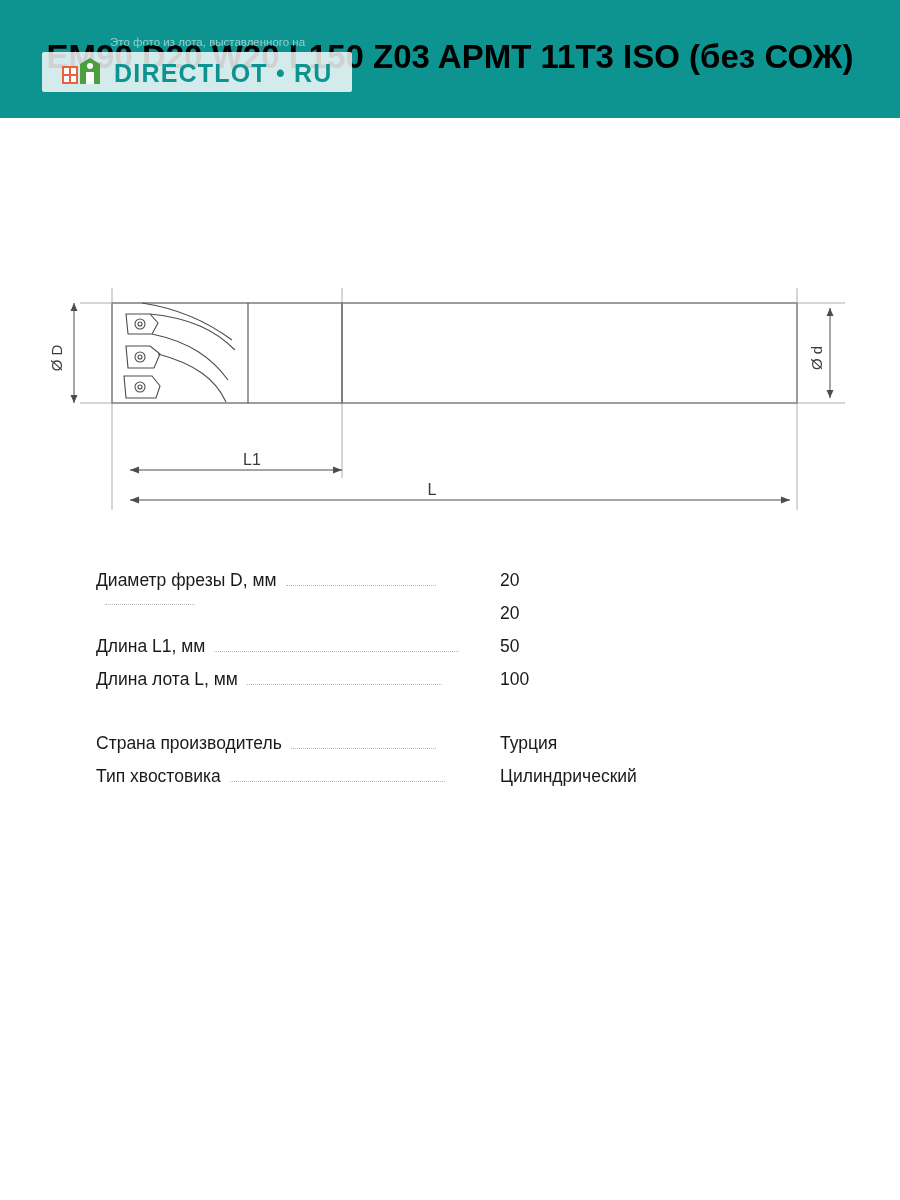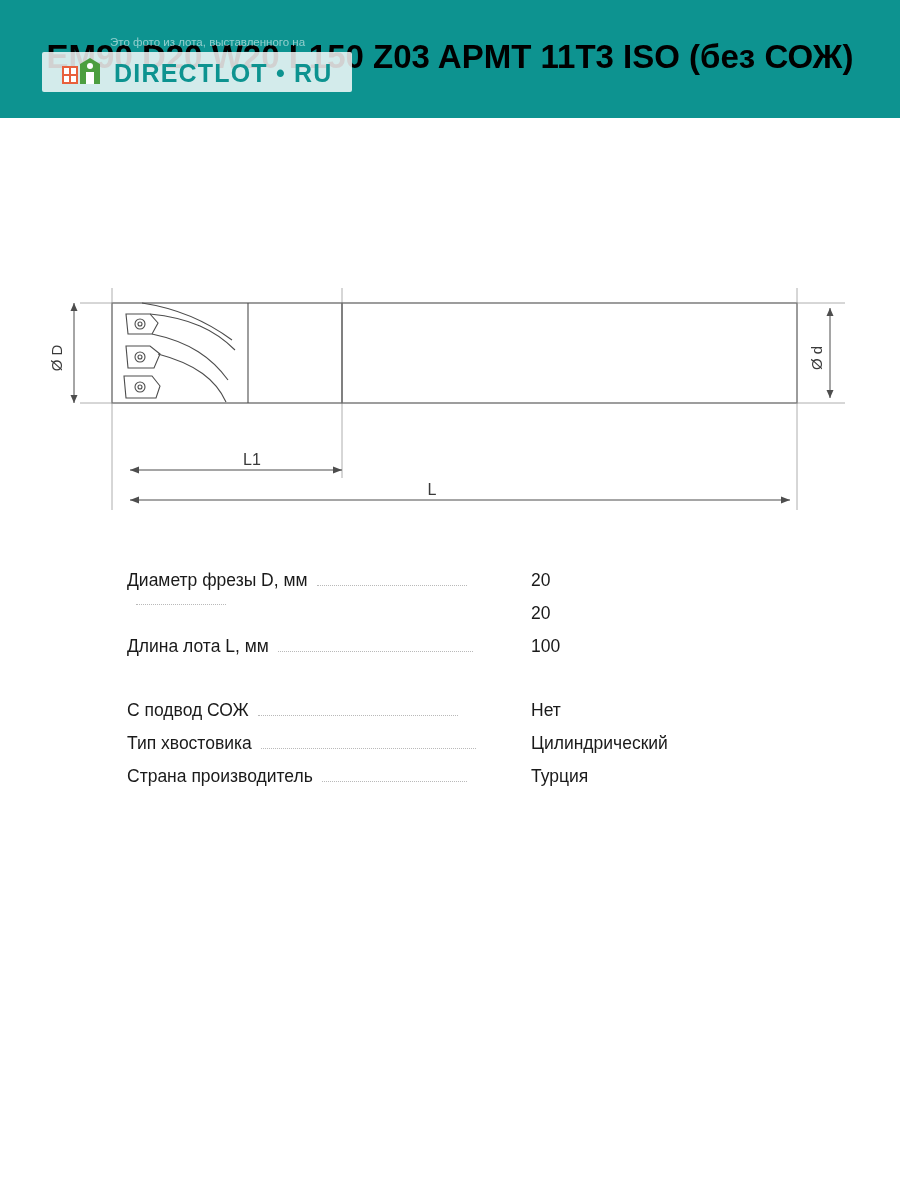"Диаметр фрезы D, мм" .specs { margin-left: 31px -> none }
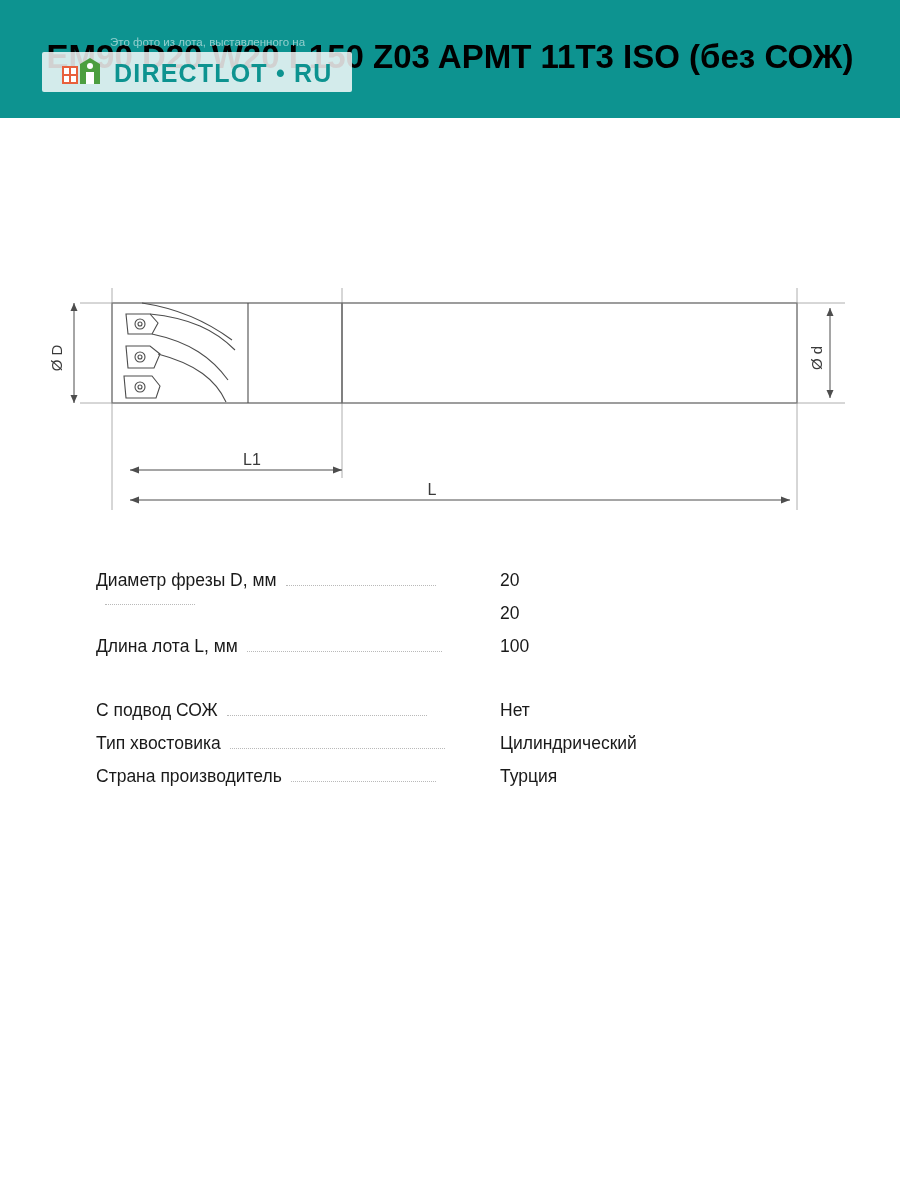"Длина L1, мм" div.spec-row { html: none -> <div> <div> <span>Длина L1, мм</span> <span></span> <span>50</span> </div> </div> }
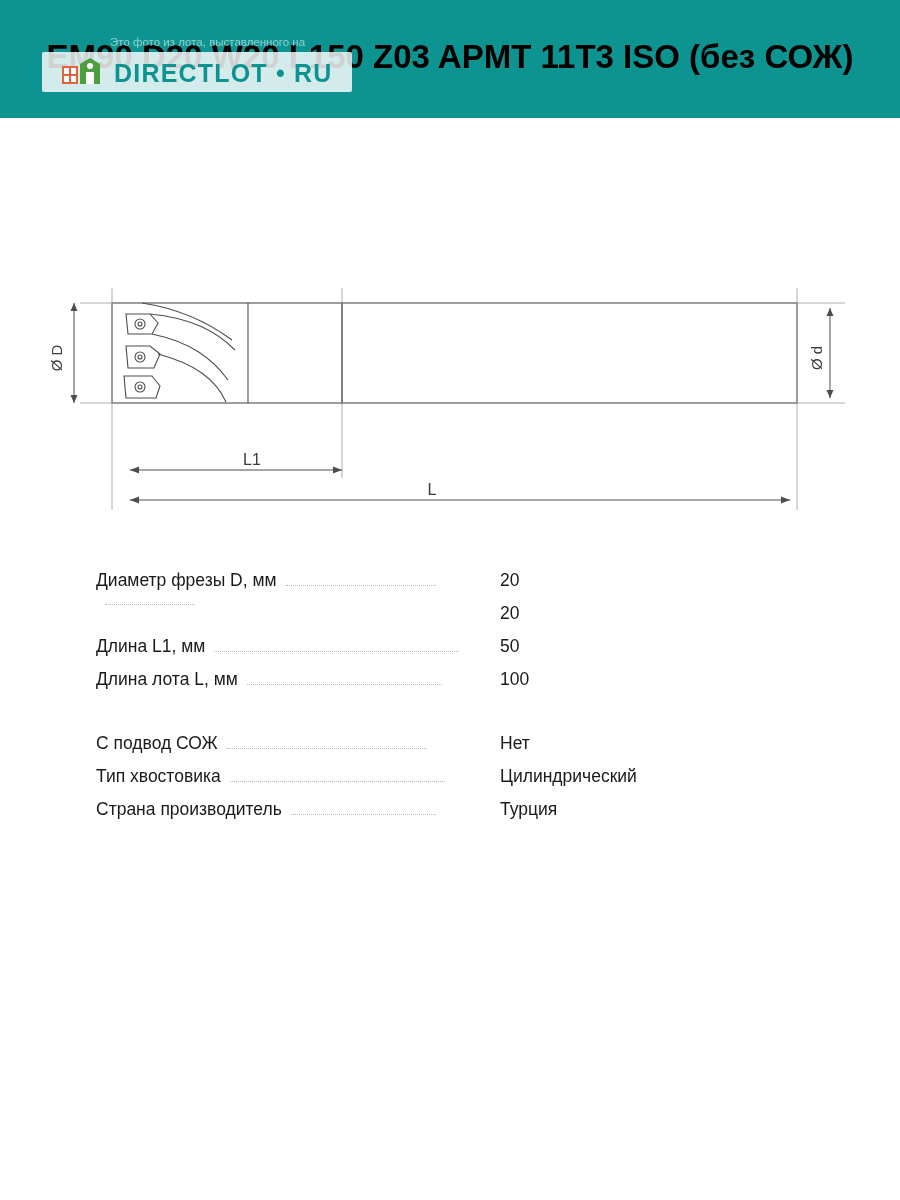"С подвод СОЖ" div.spec-row { html: <div> <div> <span>С подвод СОЖ</span> <span></span> <span>Нет</span> </div> </div> -> none }
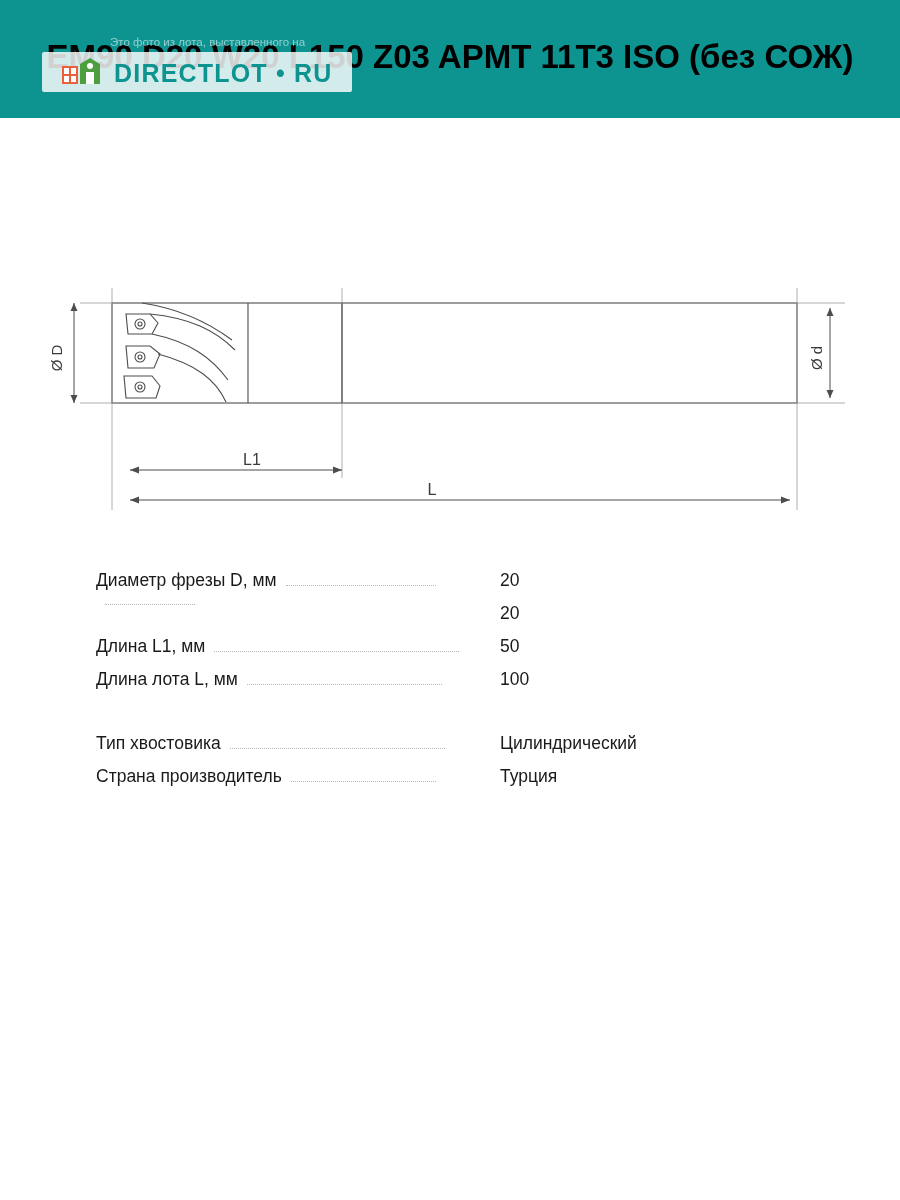"Тип хвостовика" div.spec-row { order: before "Страна производитель" -> after "Страна производитель" }
